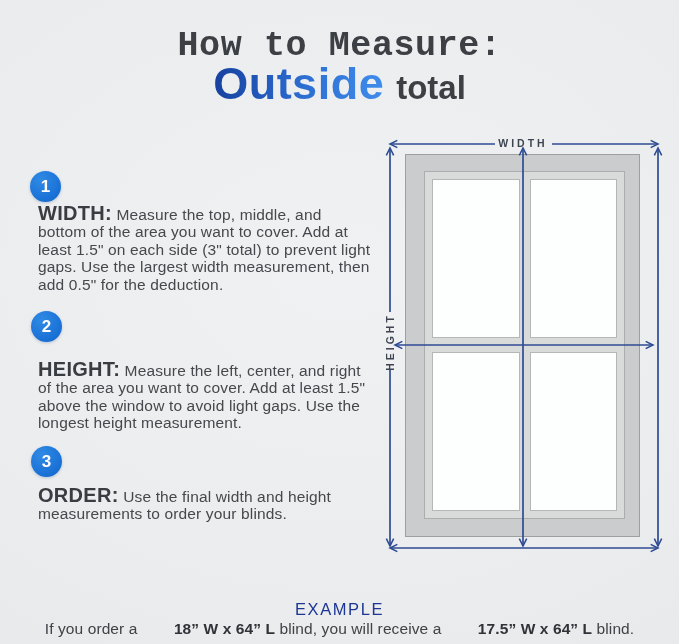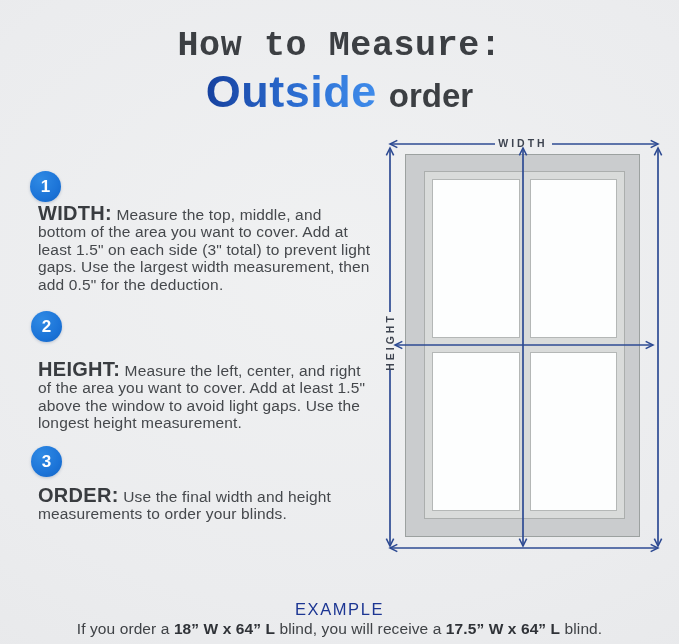"Outside" .title2 { margin-top: 8px -> none }
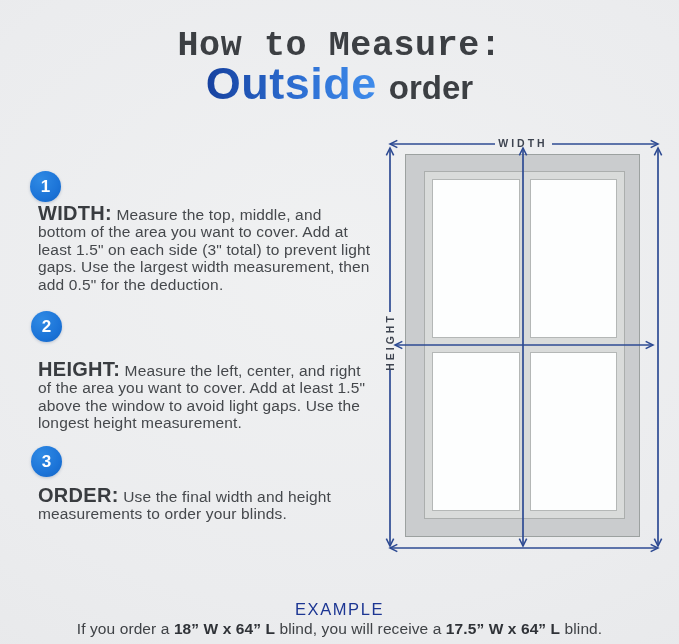"order" span.mount { text: order -> total }
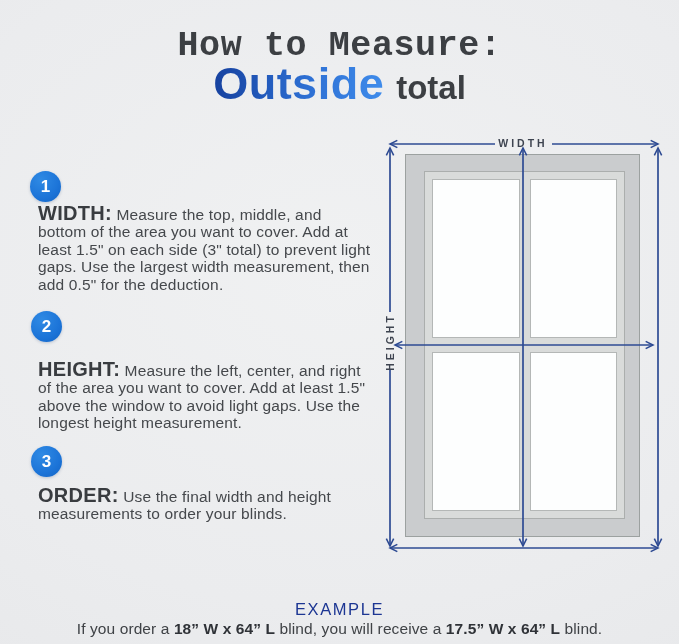"18” W x 64” L" .example-line b { margin-left: none -> 32px }
